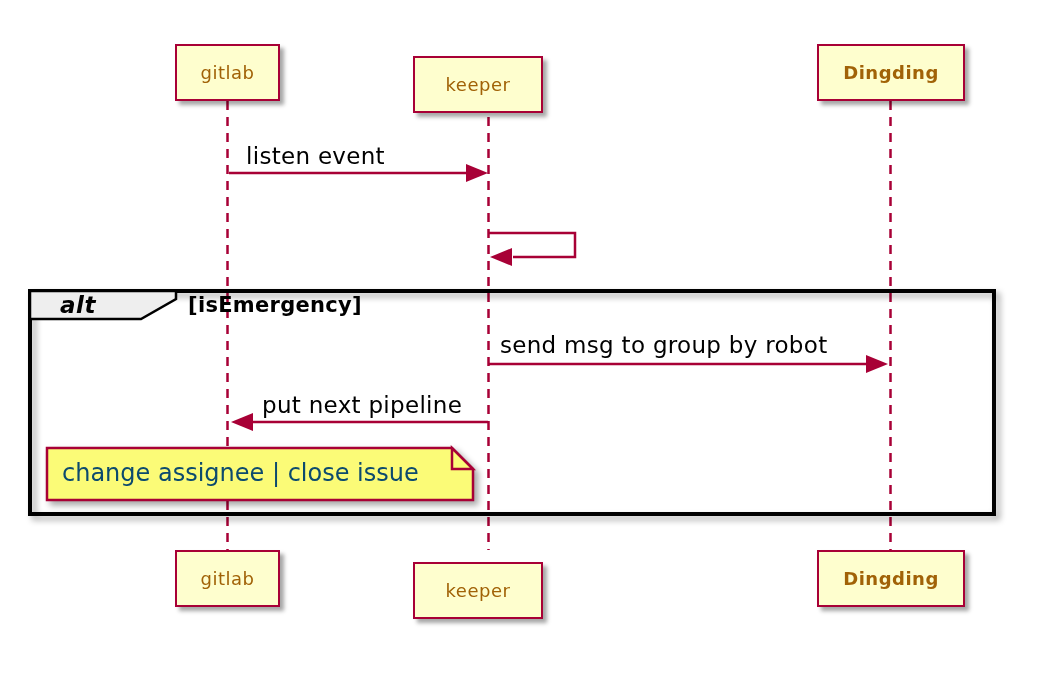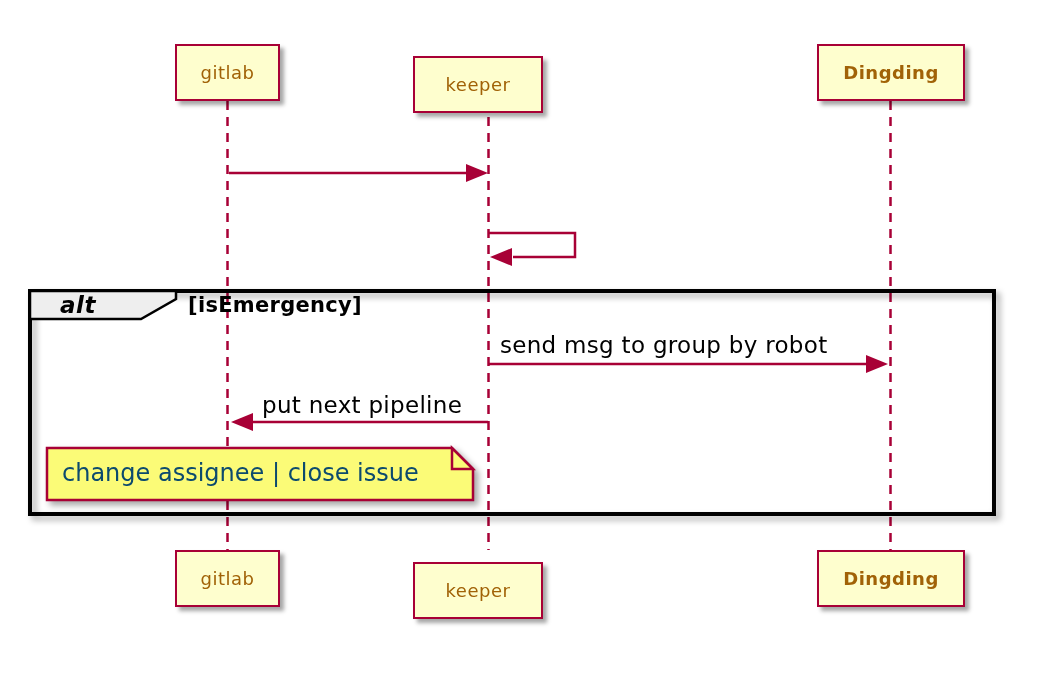"listen event" div.msg { html: none -> <div>listen event</div> }
